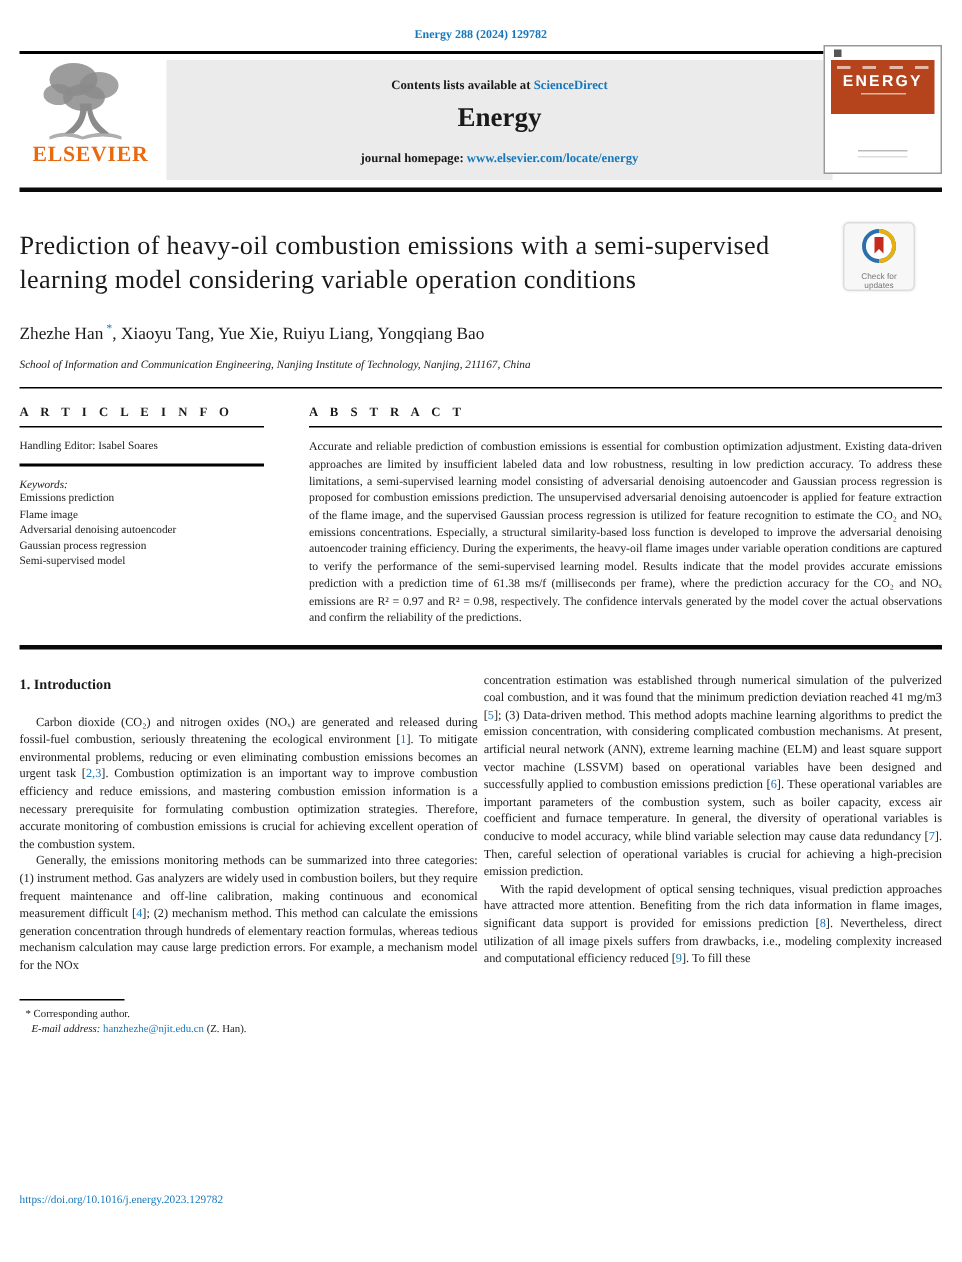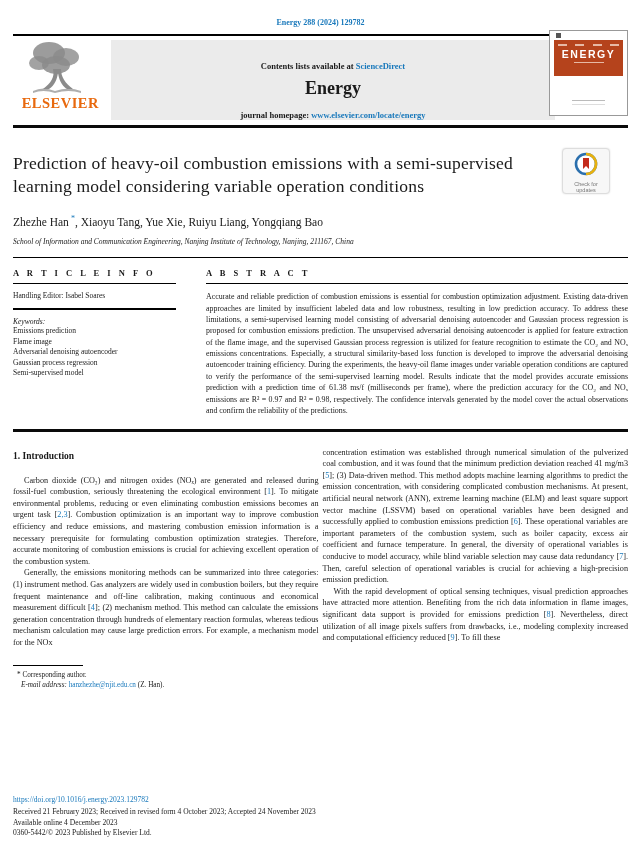"Contents lists available at" .contents-line { padding-top: 21px -> 11px }
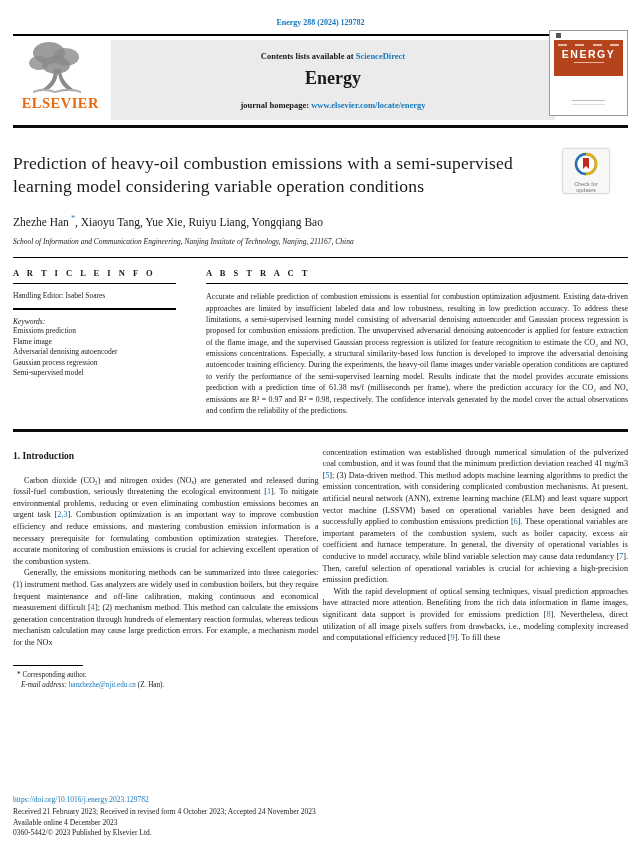"Received 21 February 2023; Received" div.meta { html: <div> <div>Received 21 February 2023; Received in revised form 4 October 2023; Accepted 24 November 2023</div> <div>Available online 4 December 2023</div> <div>0360-5442/© 2023 Published by Elsevier Ltd.</div> </div> -> none }
